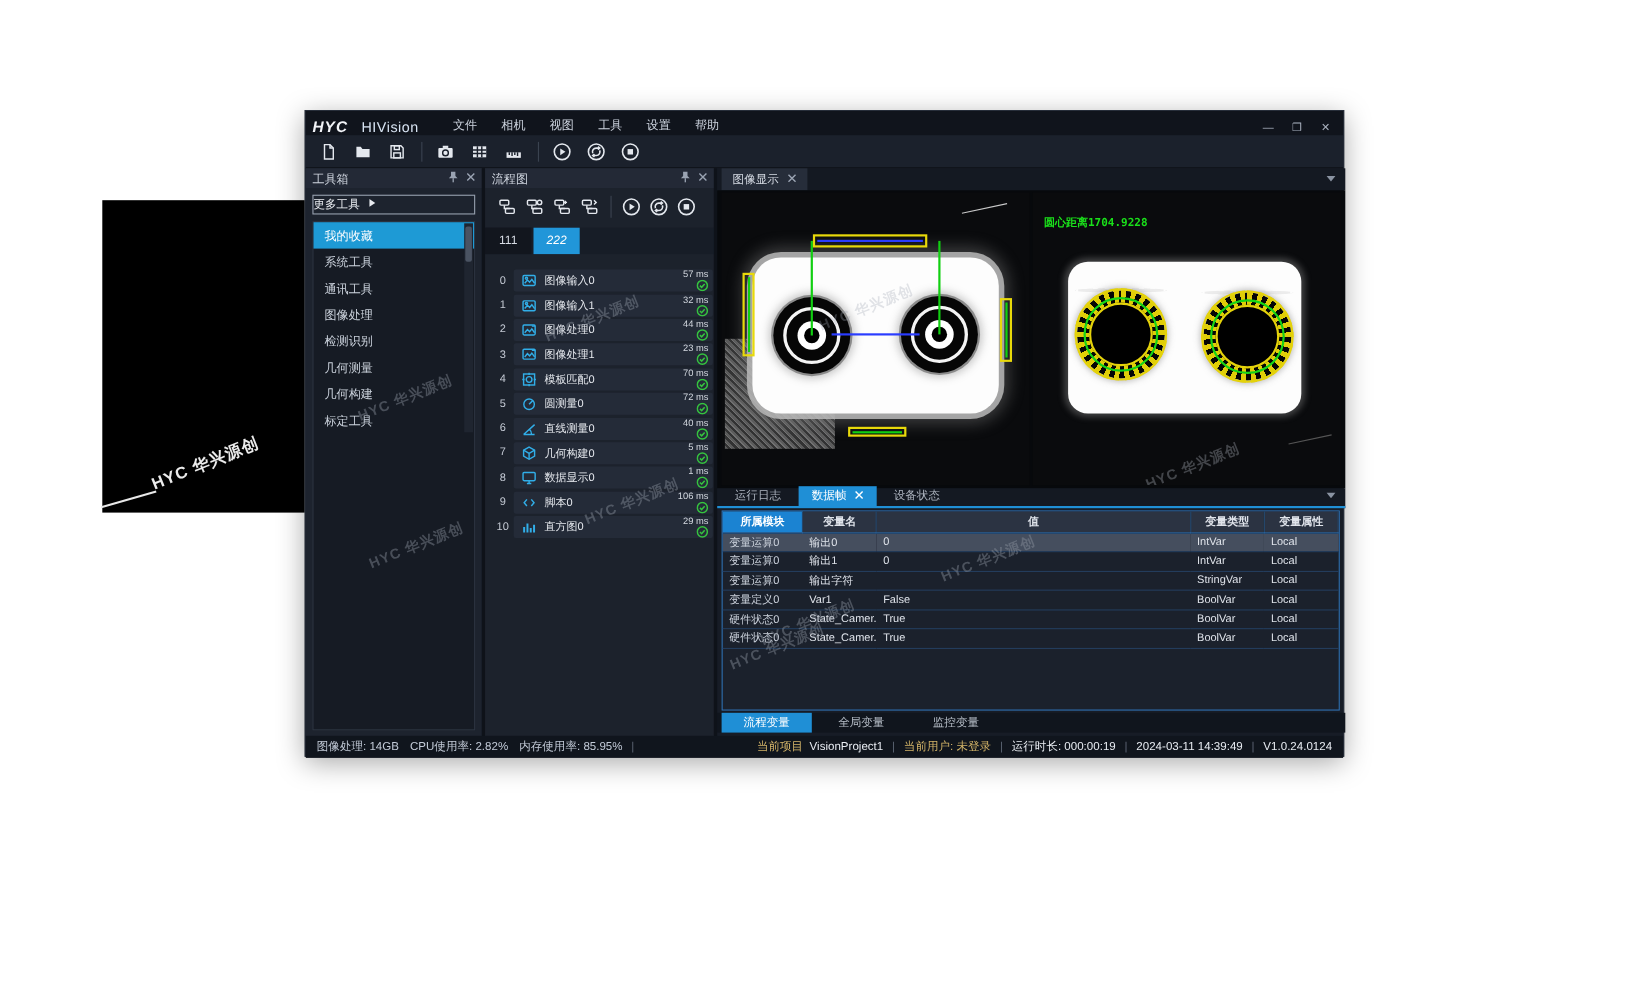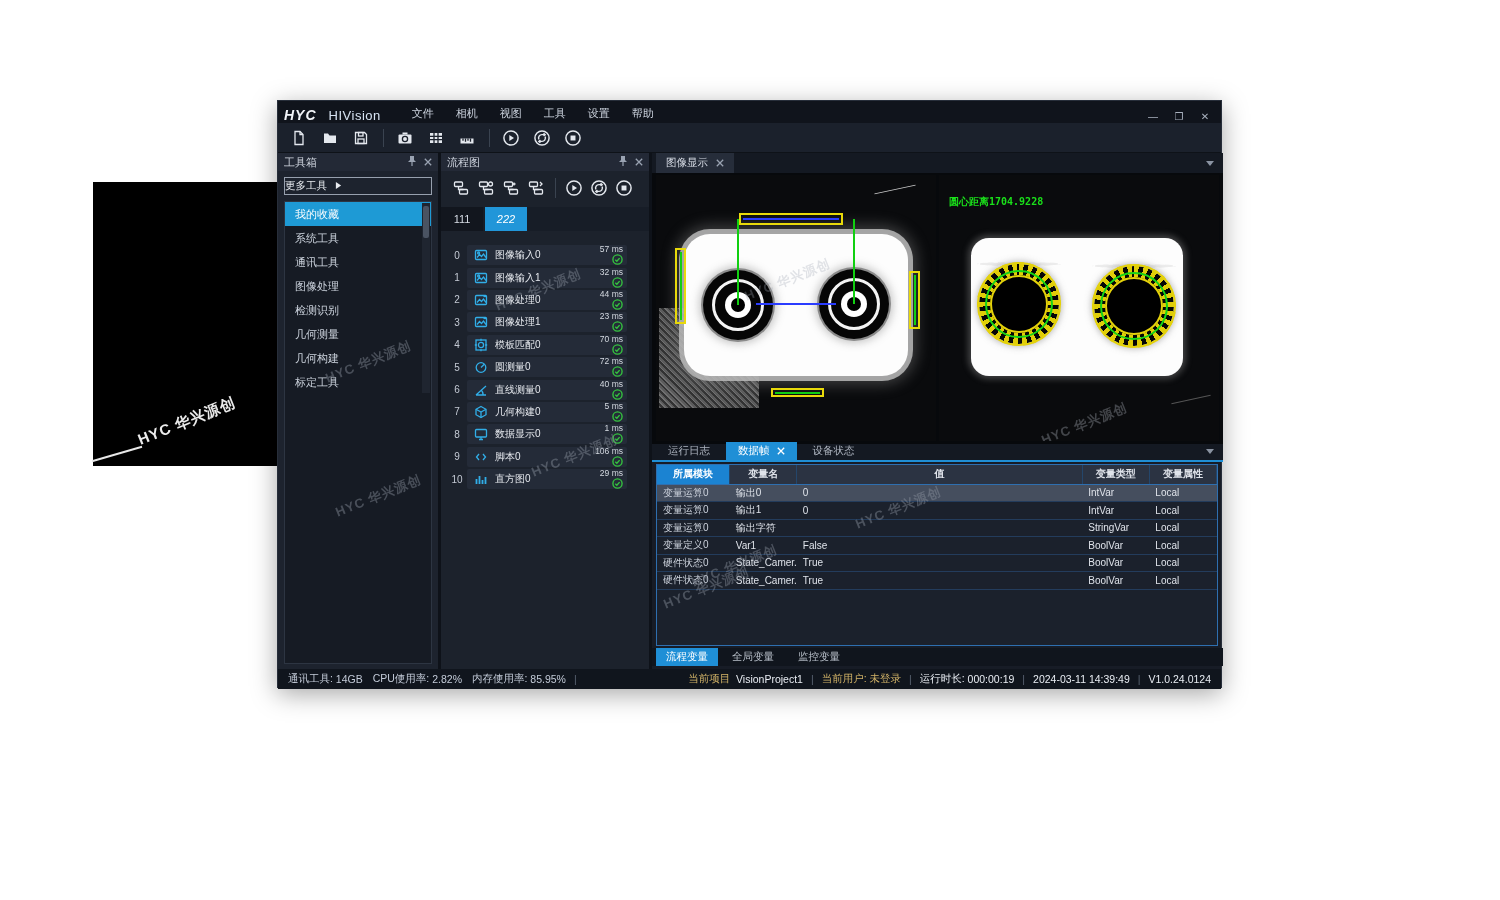"图像输入0" .step-card { margin-right: 22px -> 1px }
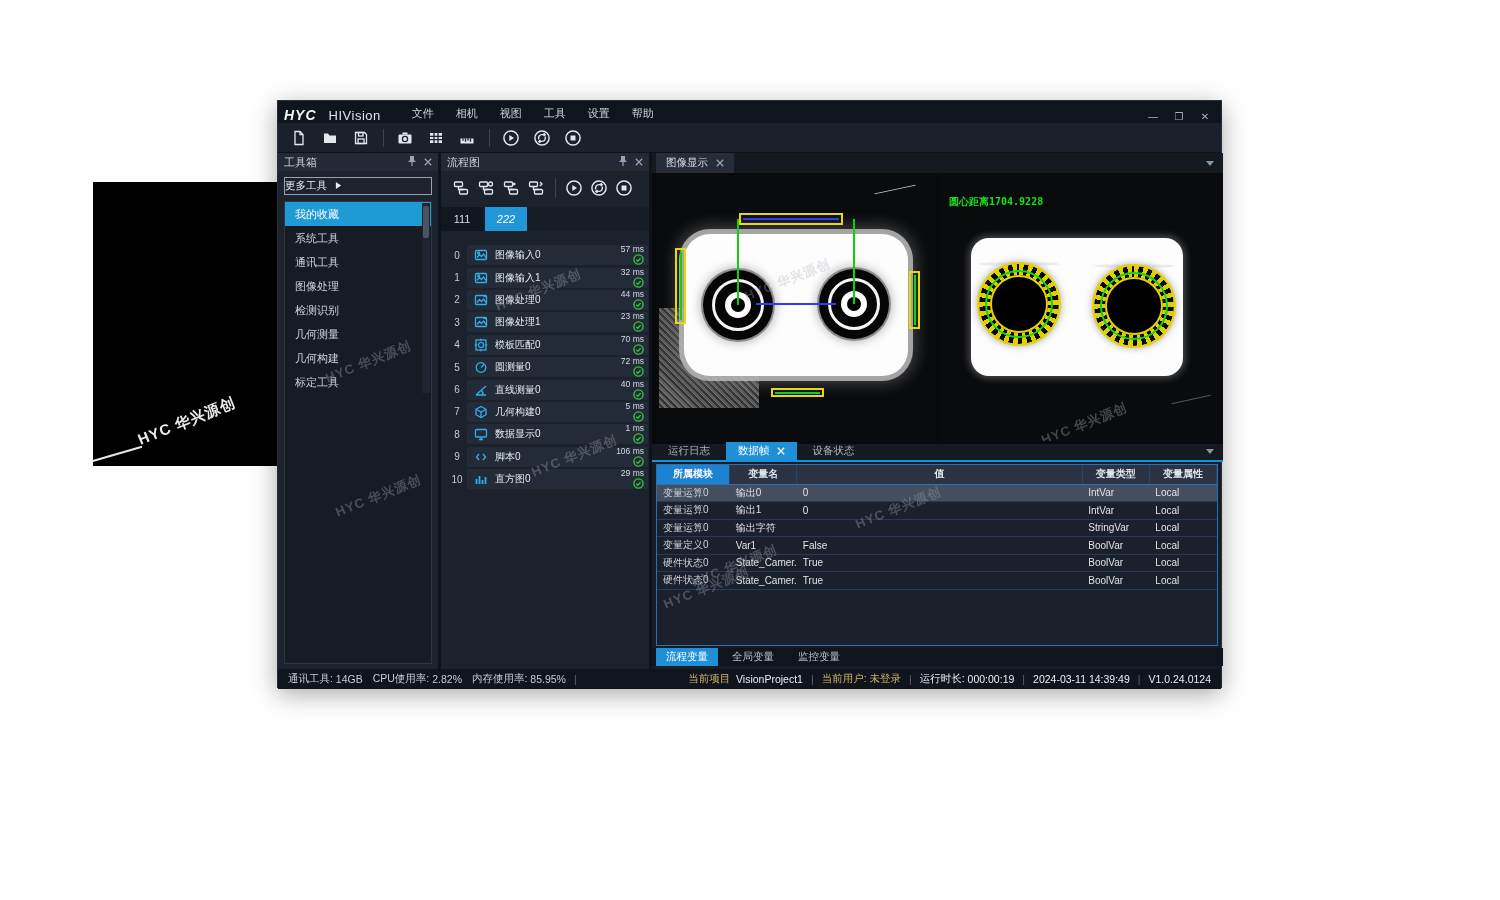"流程变量" .btab { padding: 0 10px -> 0 20px }
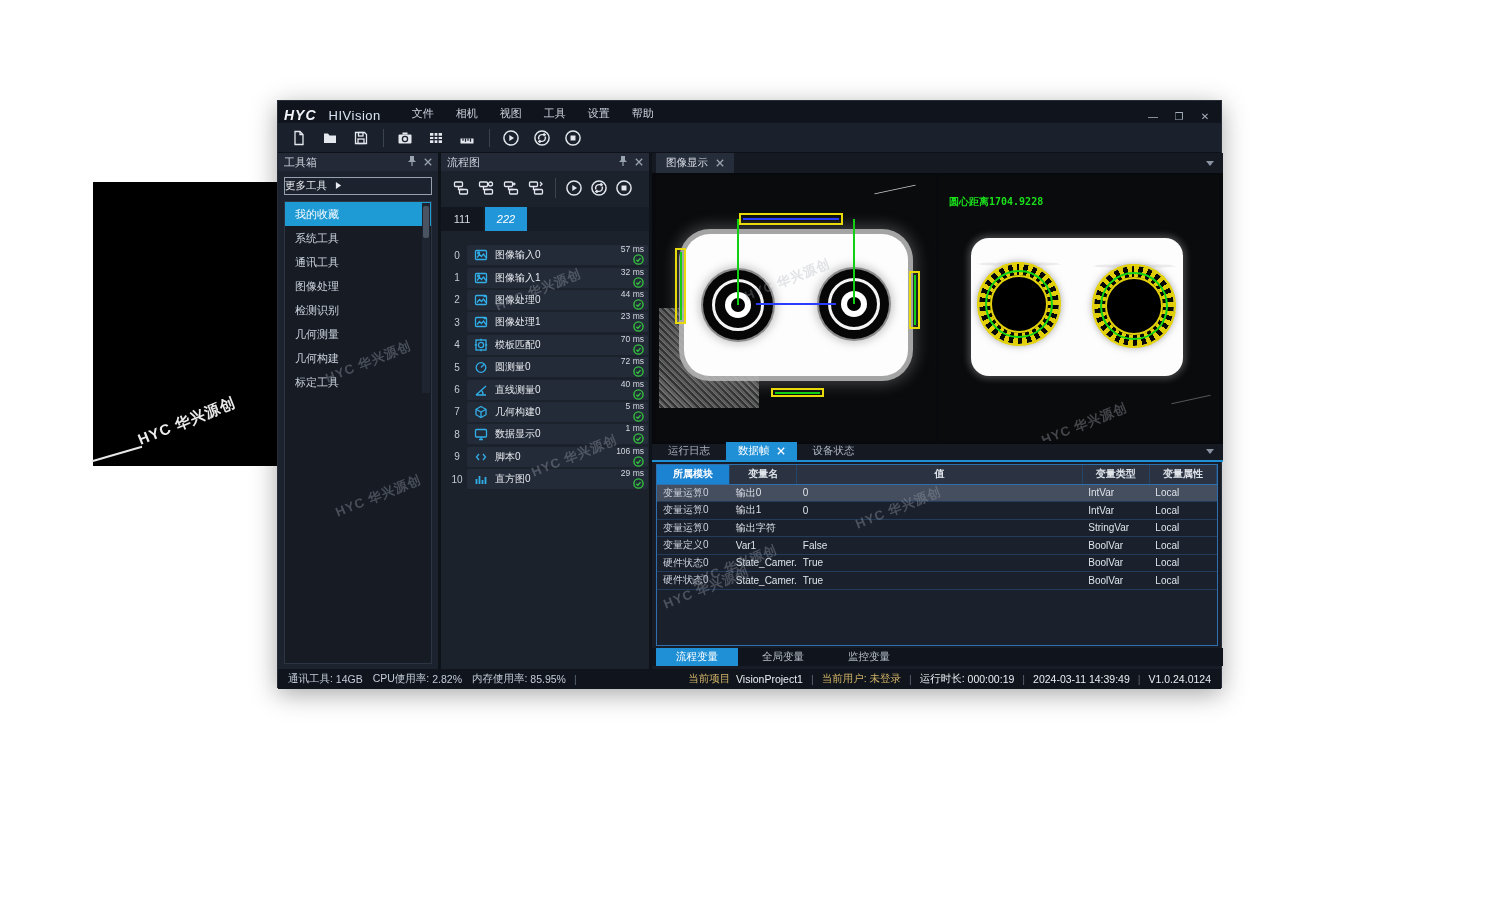"通讯工具:" span.lab { text: 通讯工具 -> 图像处理 }
